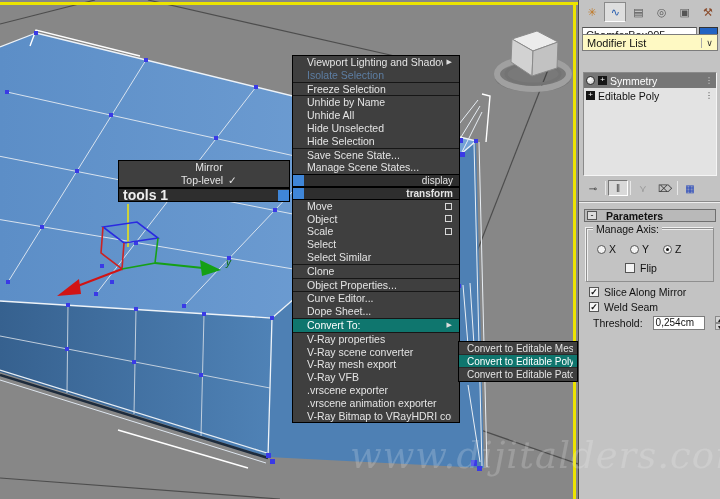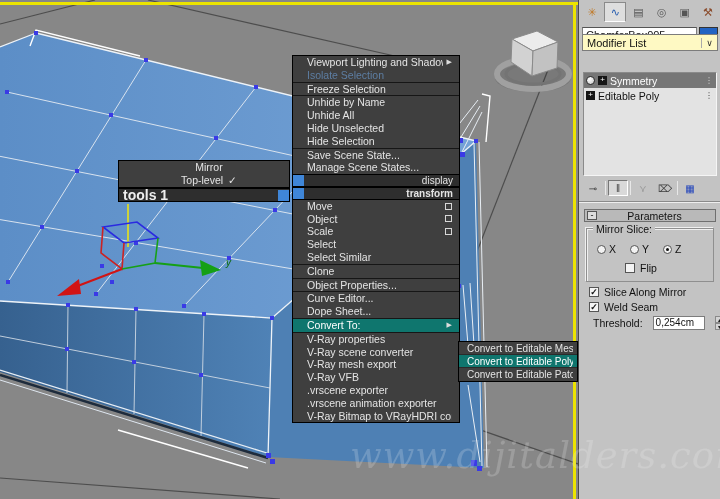"Parameters" .rollout .ttl { font-weight: normal -> bold; text-align: center -> left }
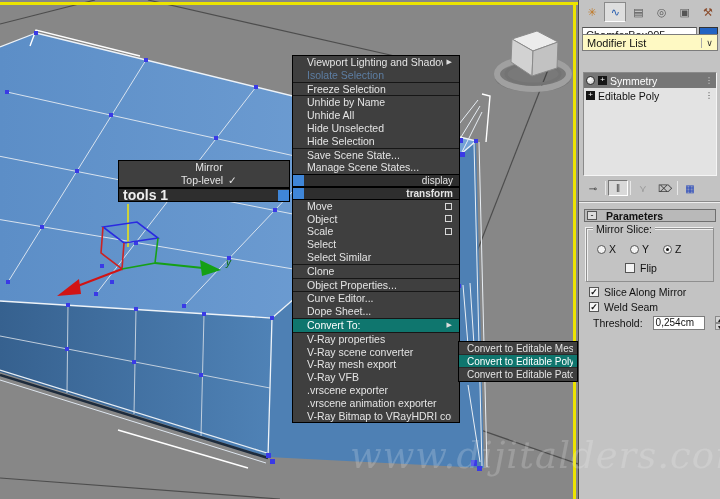"Mirror Slice:" span.legend { text: Mirror Slice -> Manage Axis }
